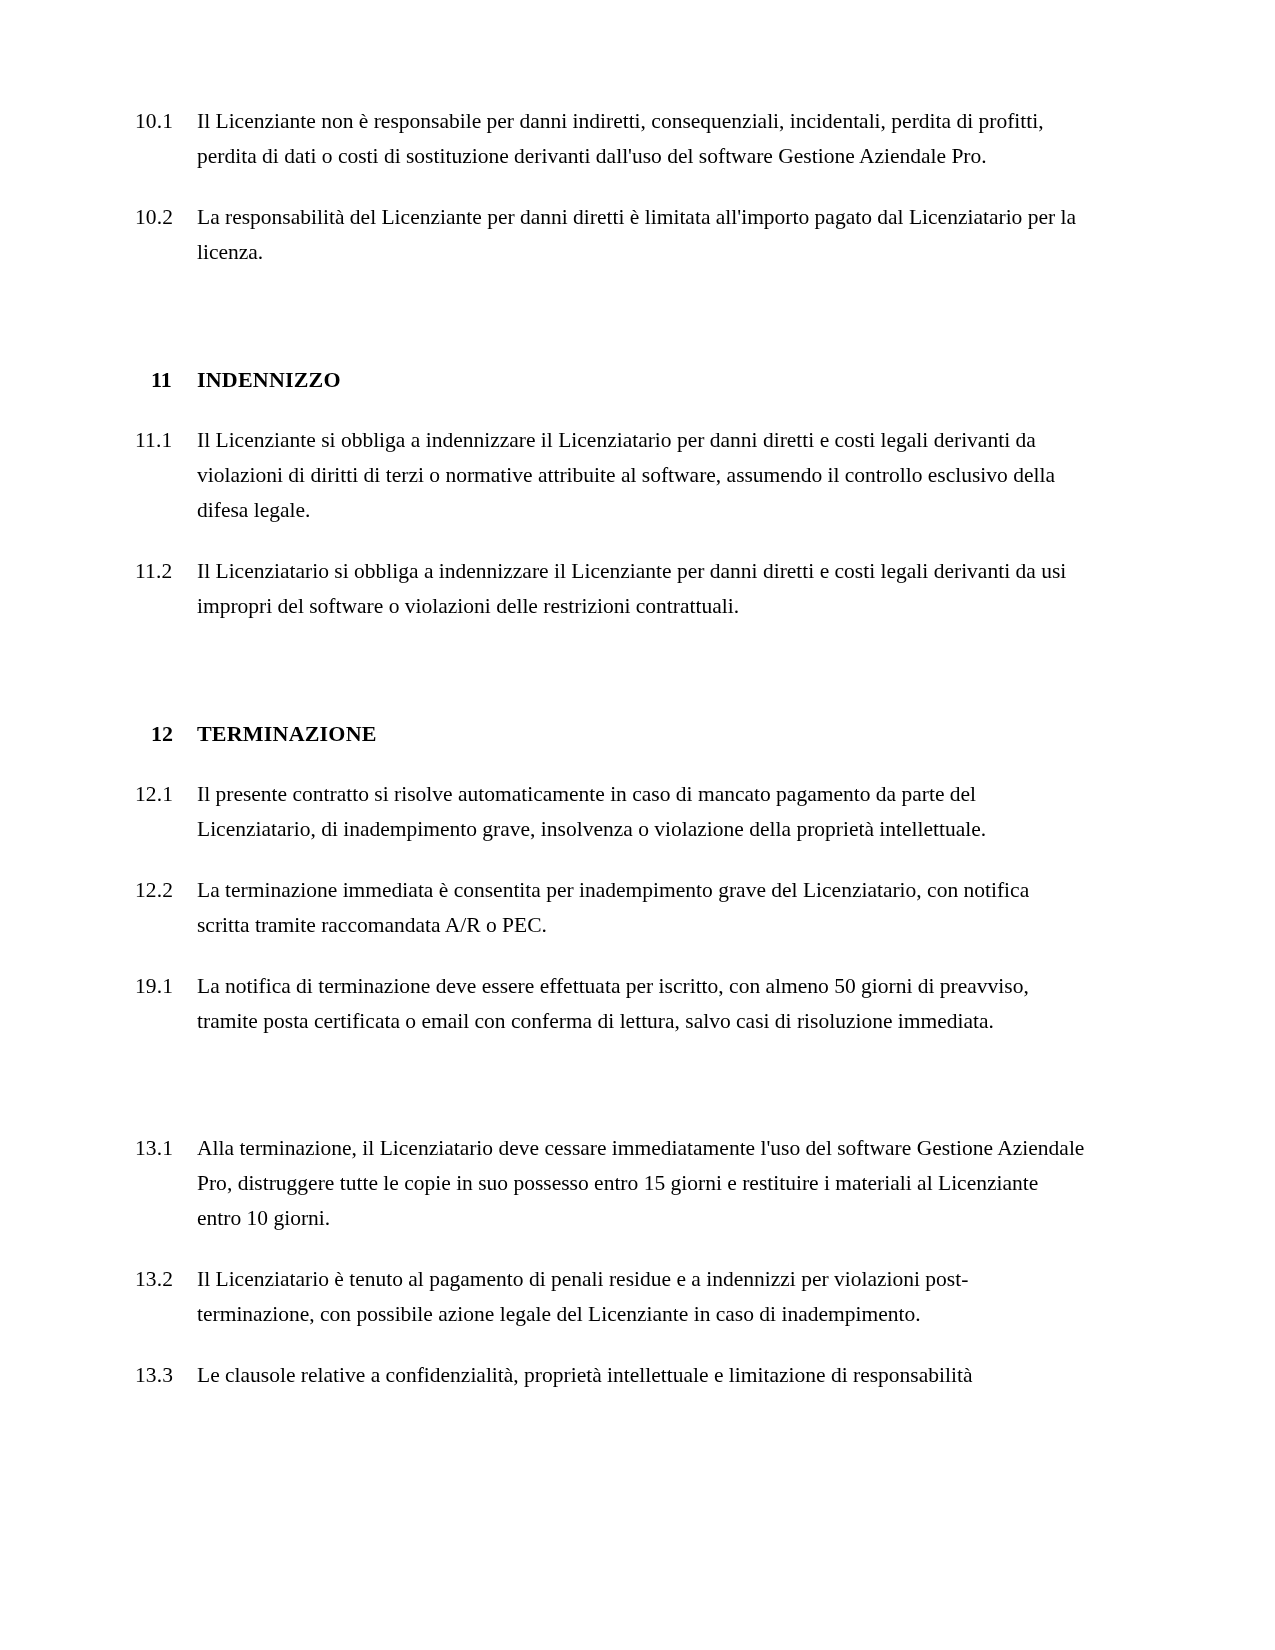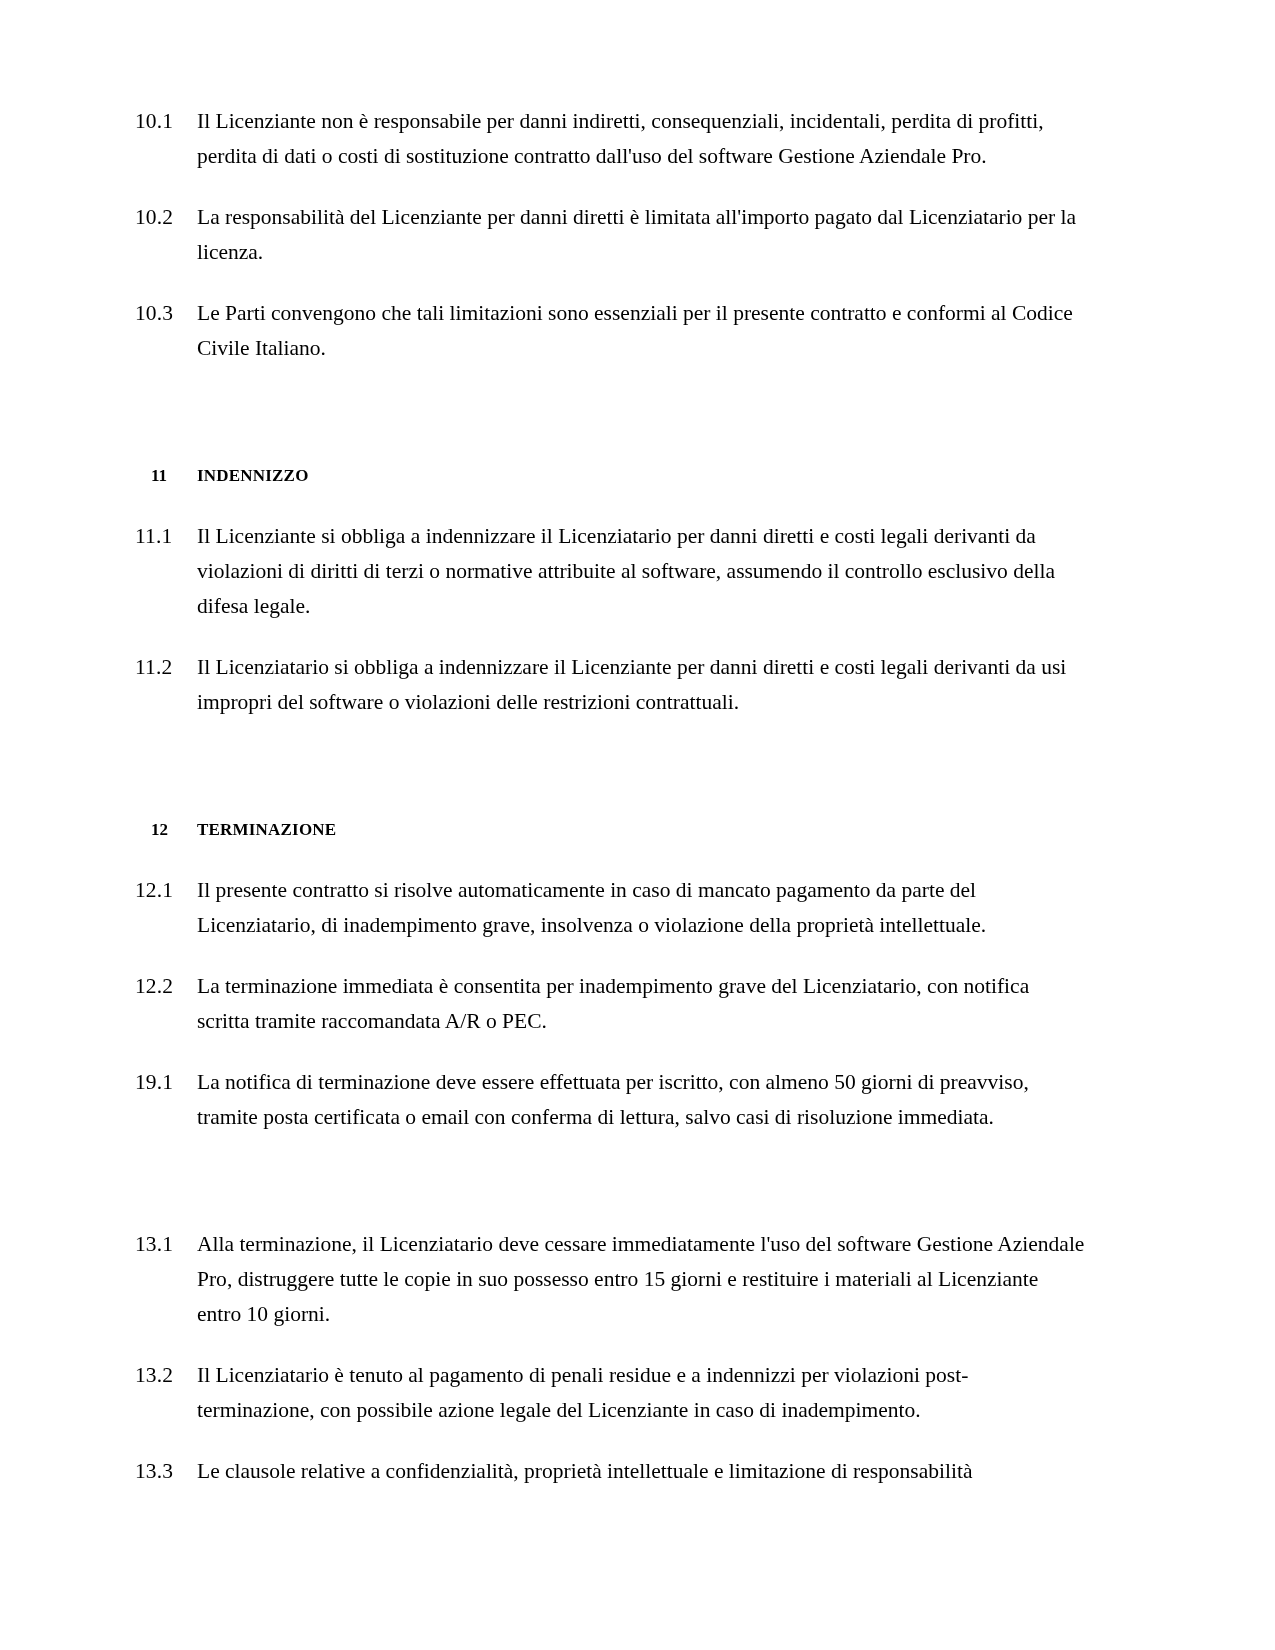"non è responsabile per danni" span { text: contratto -> derivanti }
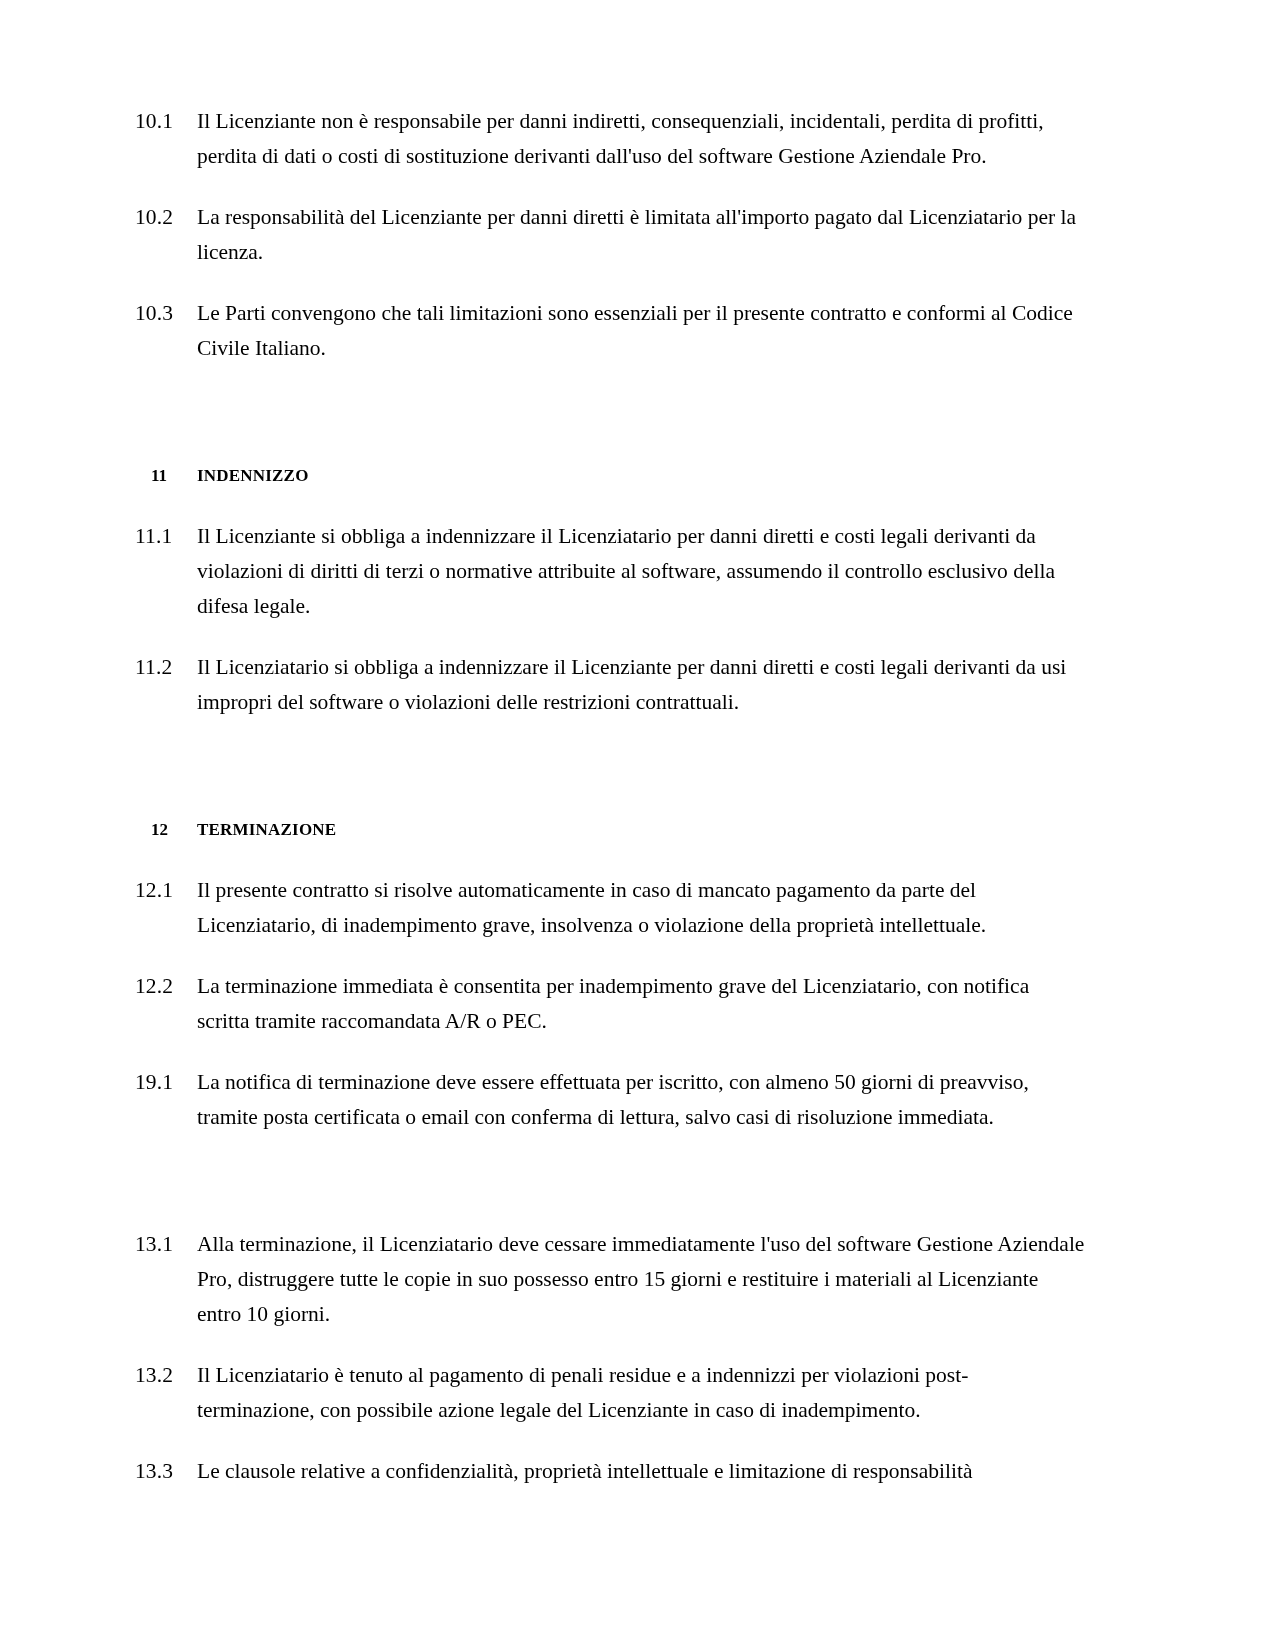"10.3" div.clause { html: <div> <span>10.3</span> <span><span>Le Parti convengono che tali limitazioni sono essenziali per il presente contratto e conformi al Codice Civile Italiano.</span></span> </div> -> none }
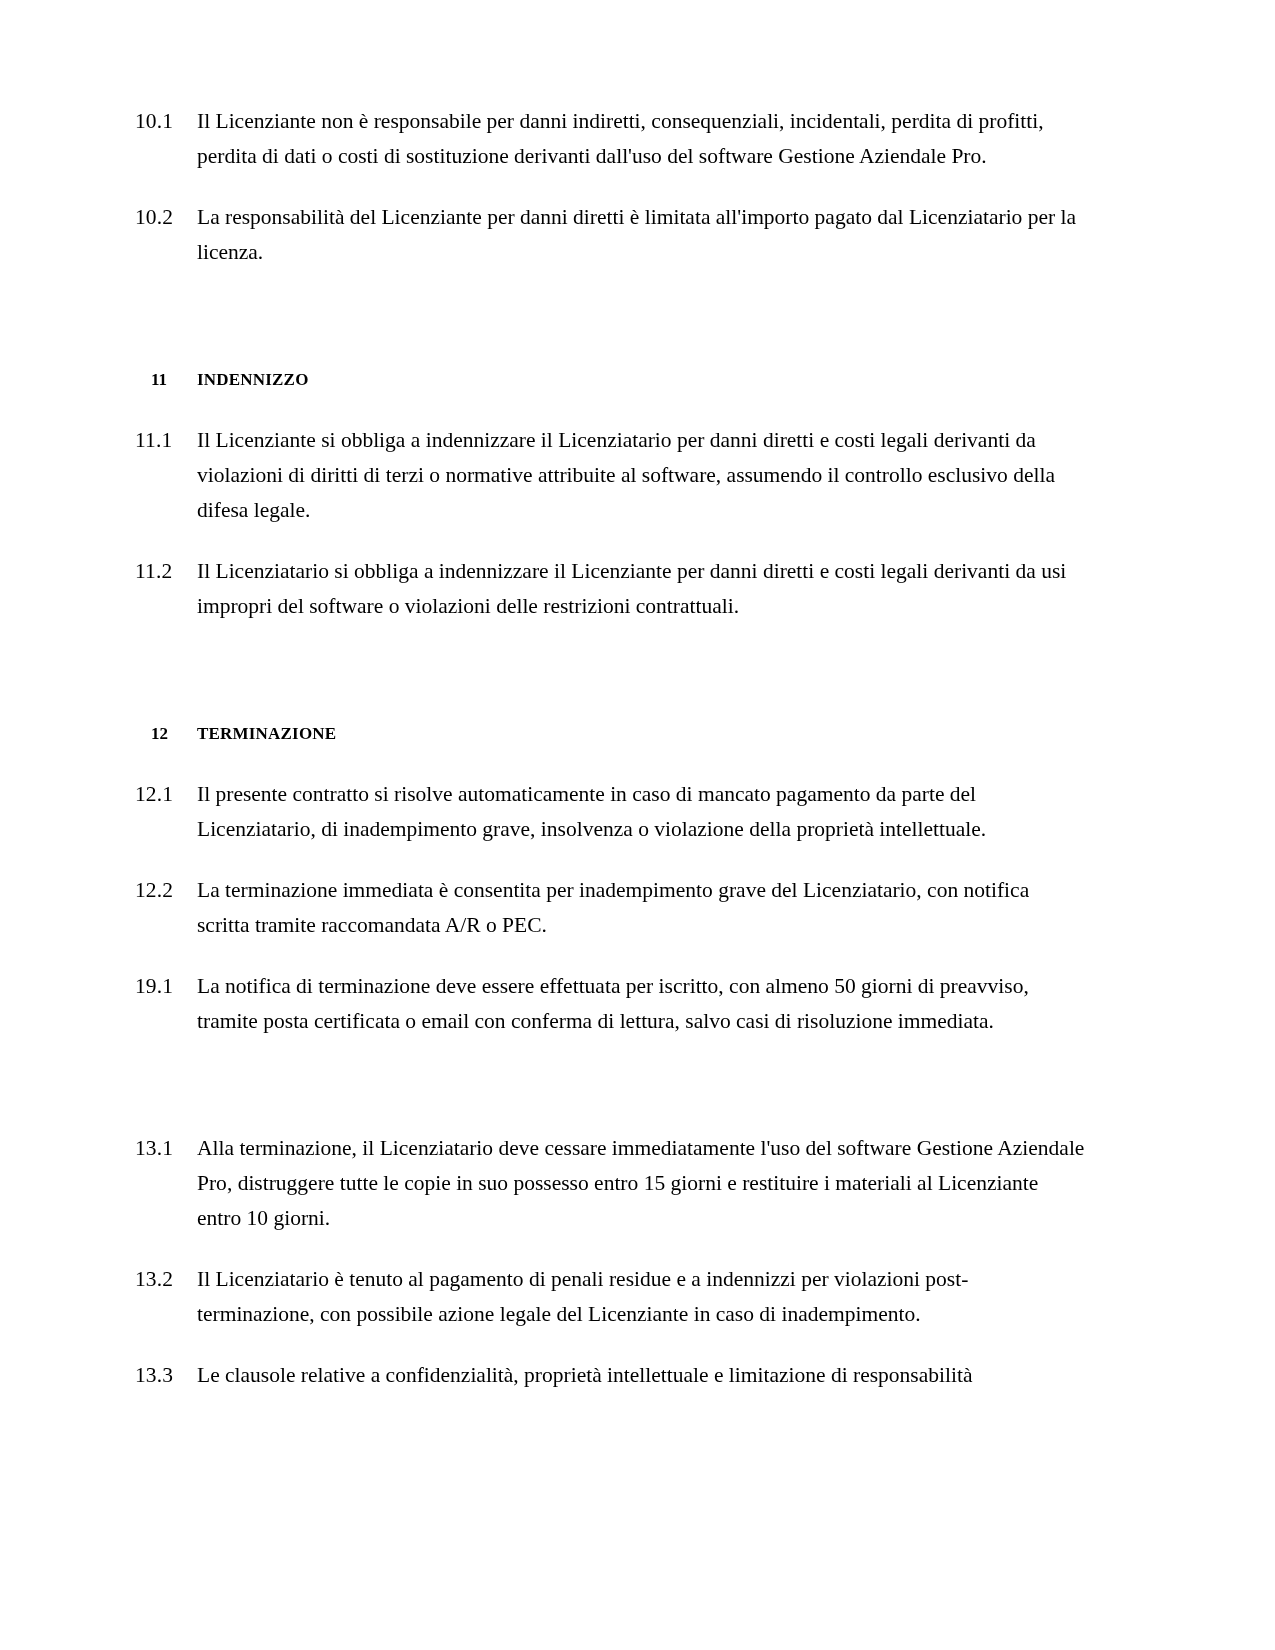"11" .section-heading { font-size: 17px -> 22px }
